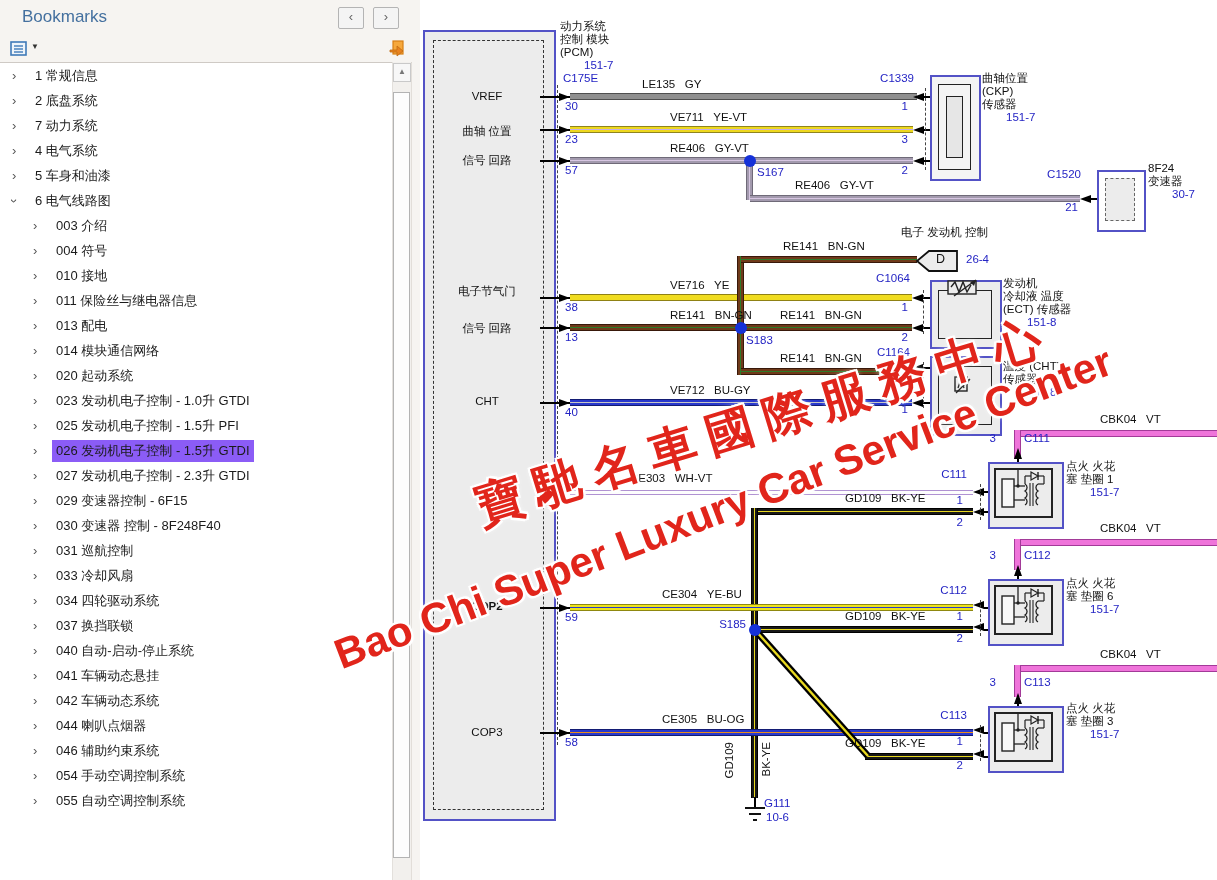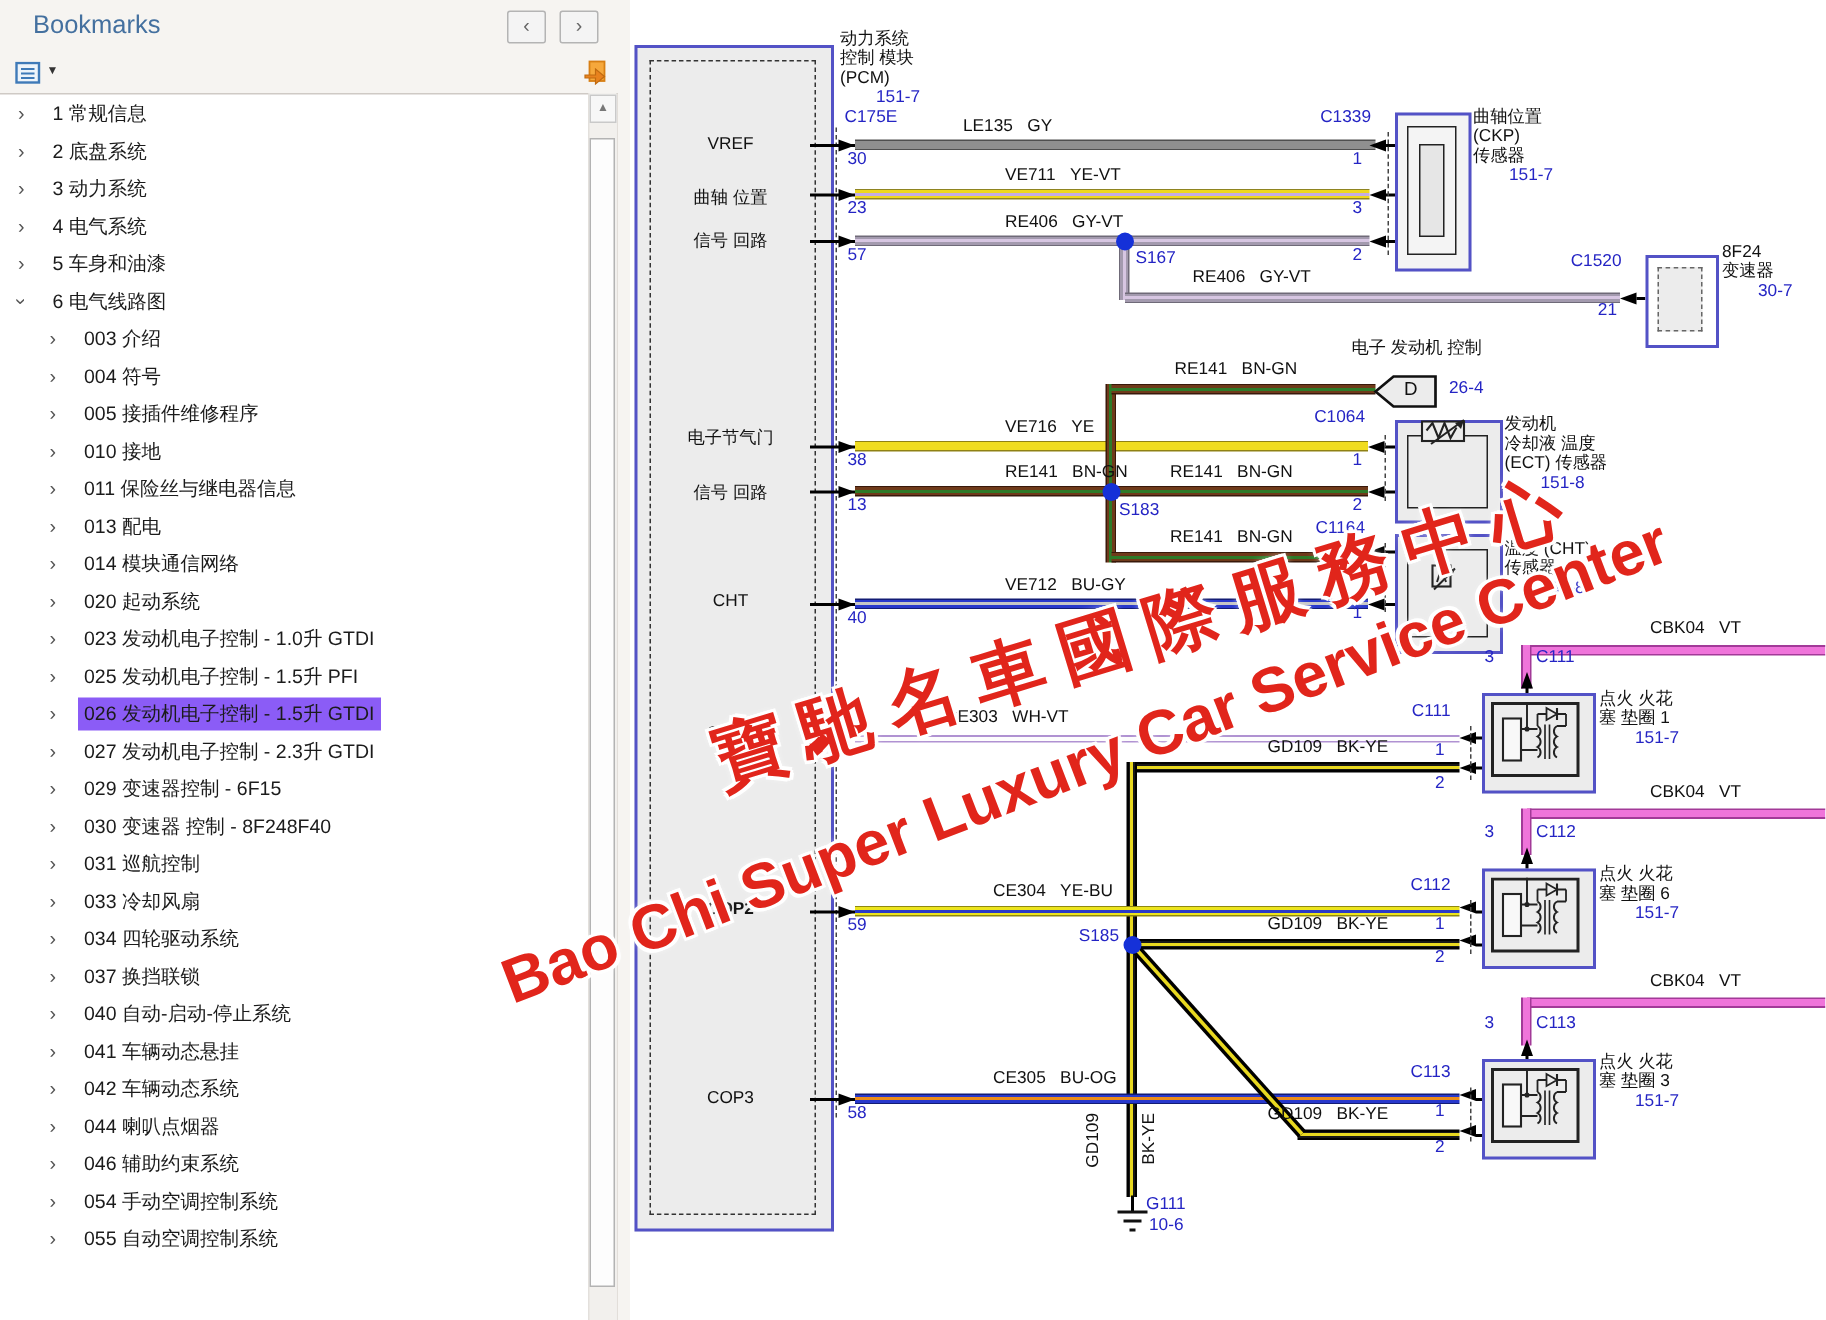"3 动力系统" span.bm-label { text: 3 -> 7 }
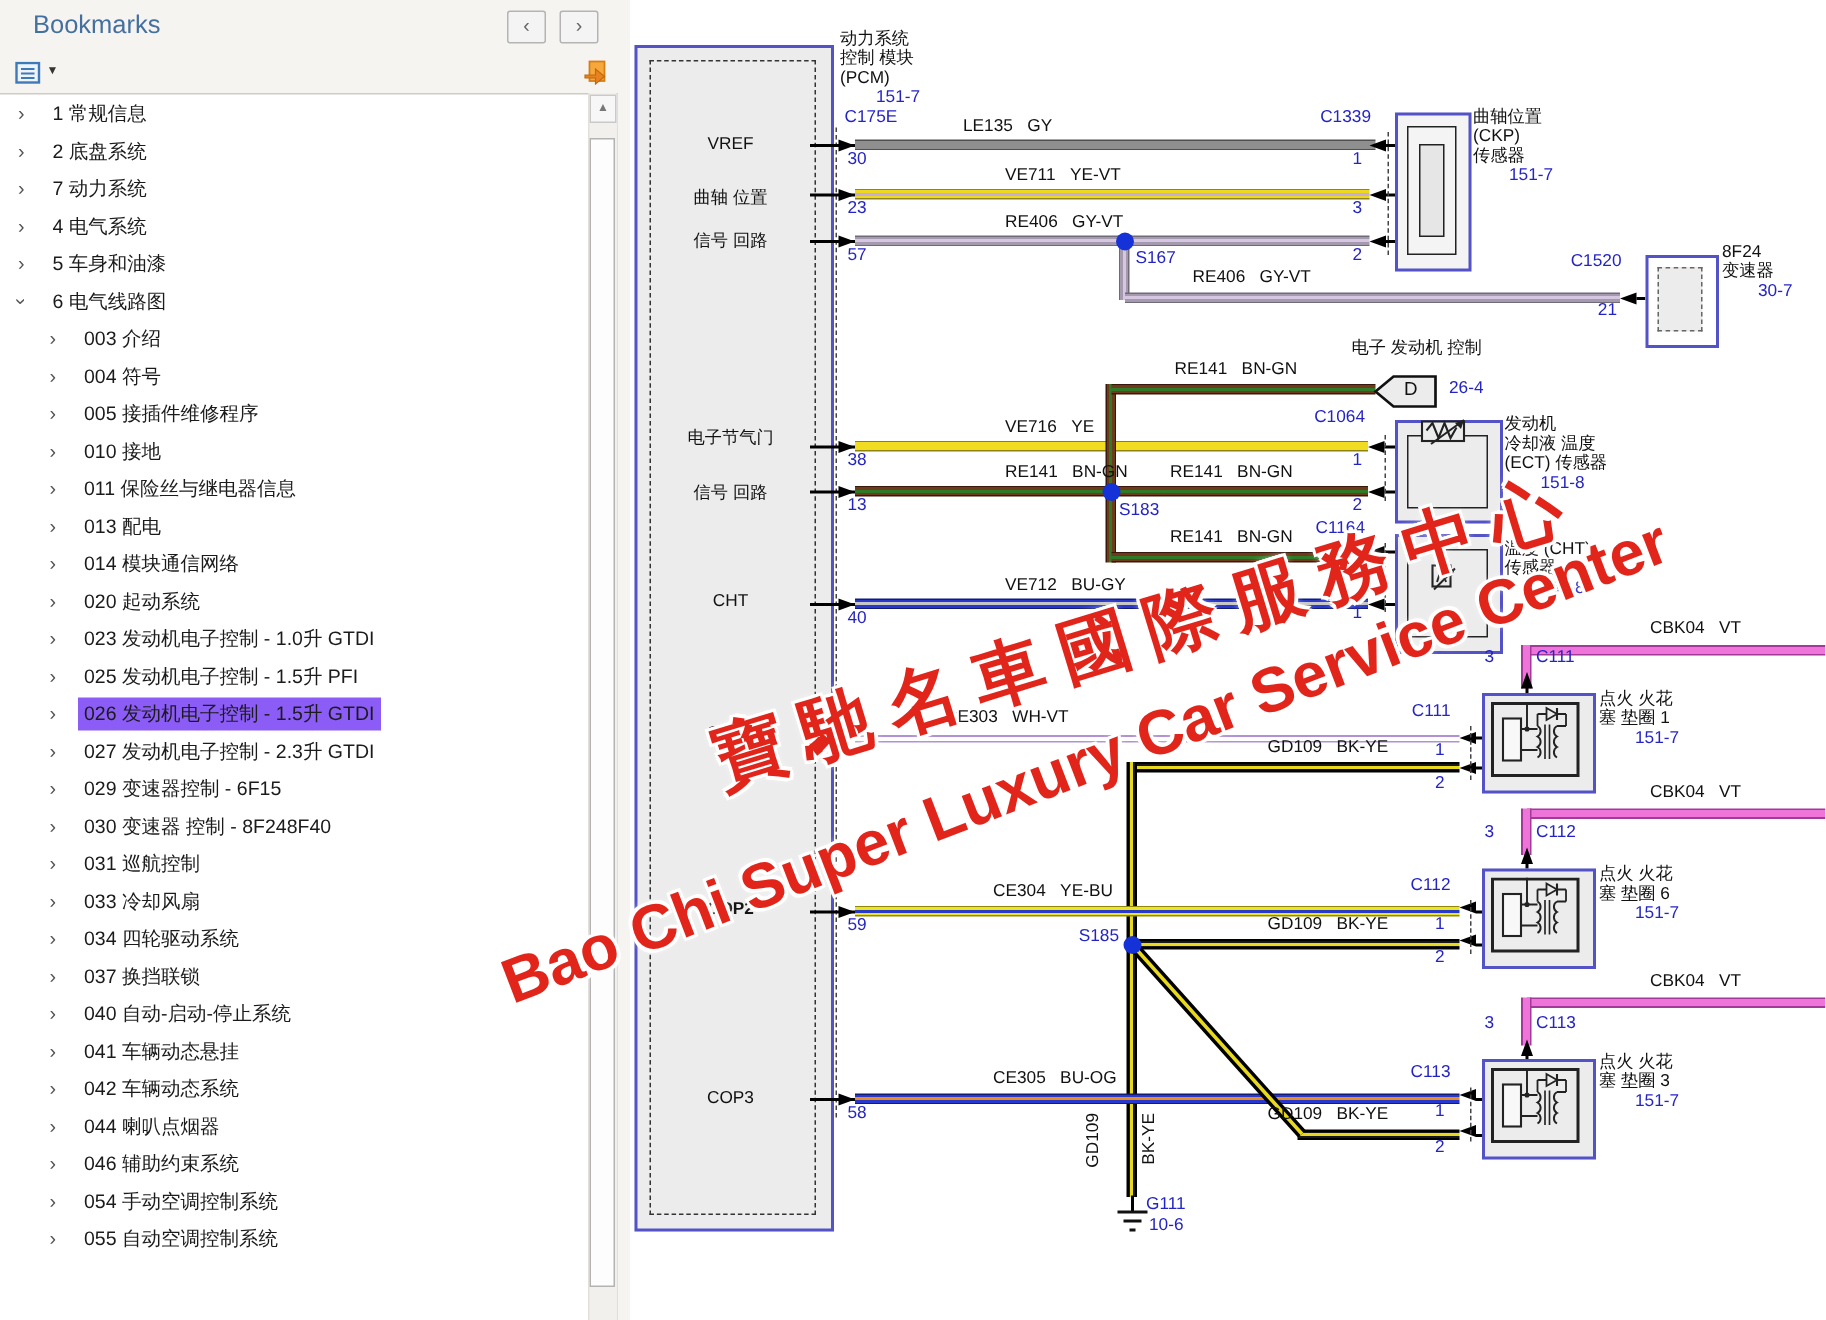"005 接插件维修程序" div.bm-row { html: <div> <span></span> <span>005 接插件维修程序</span> </div> -> none }
